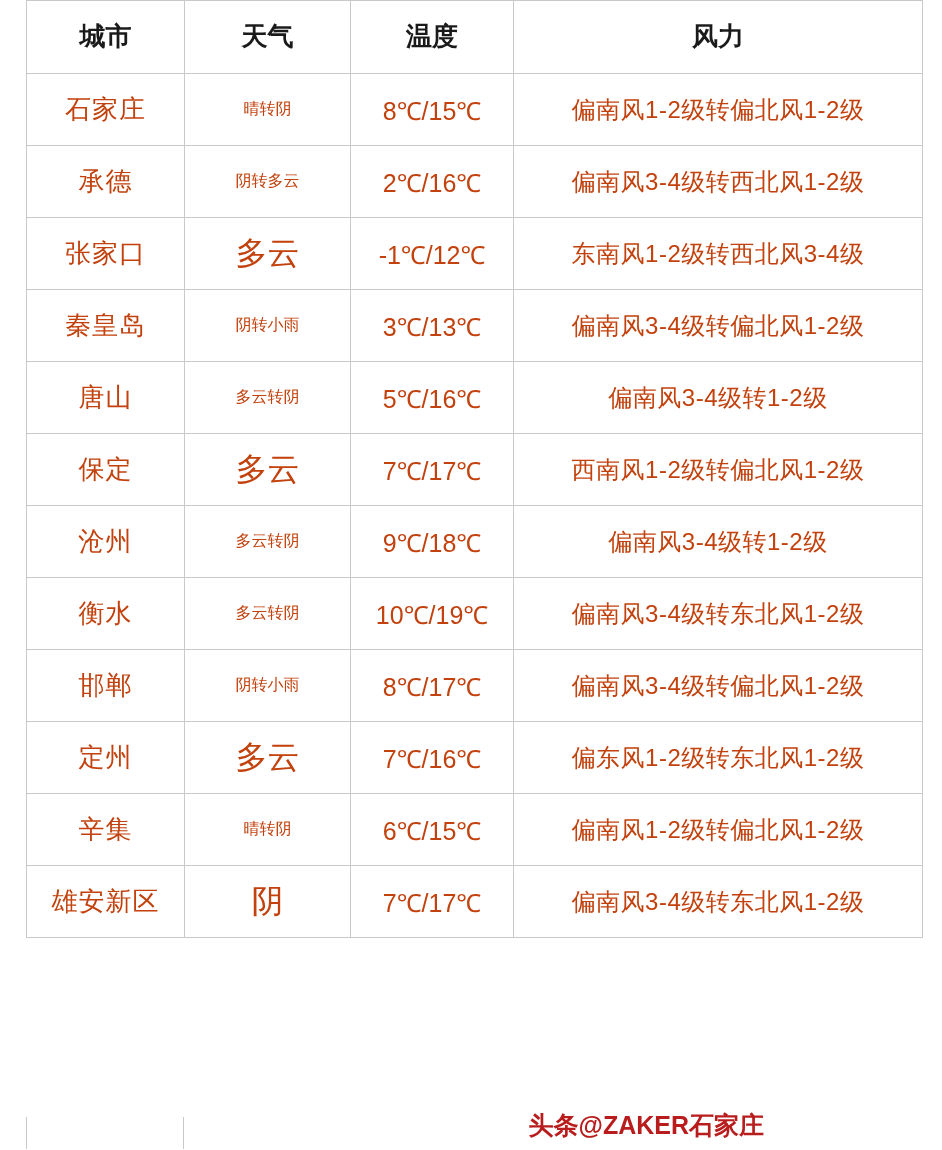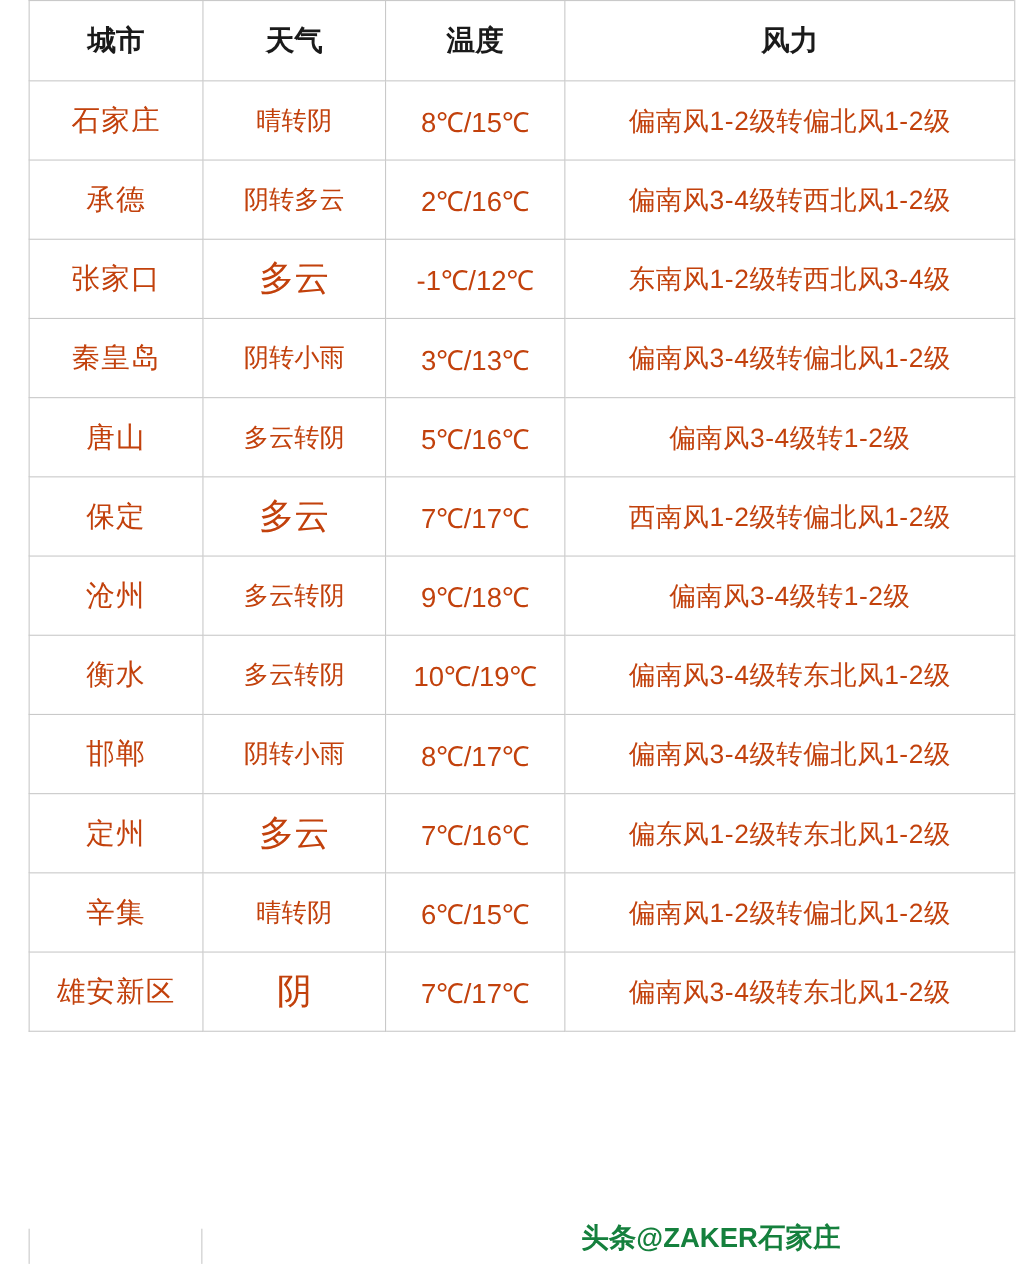"晴转阴" td.sky { font-size: 23px -> 16px }
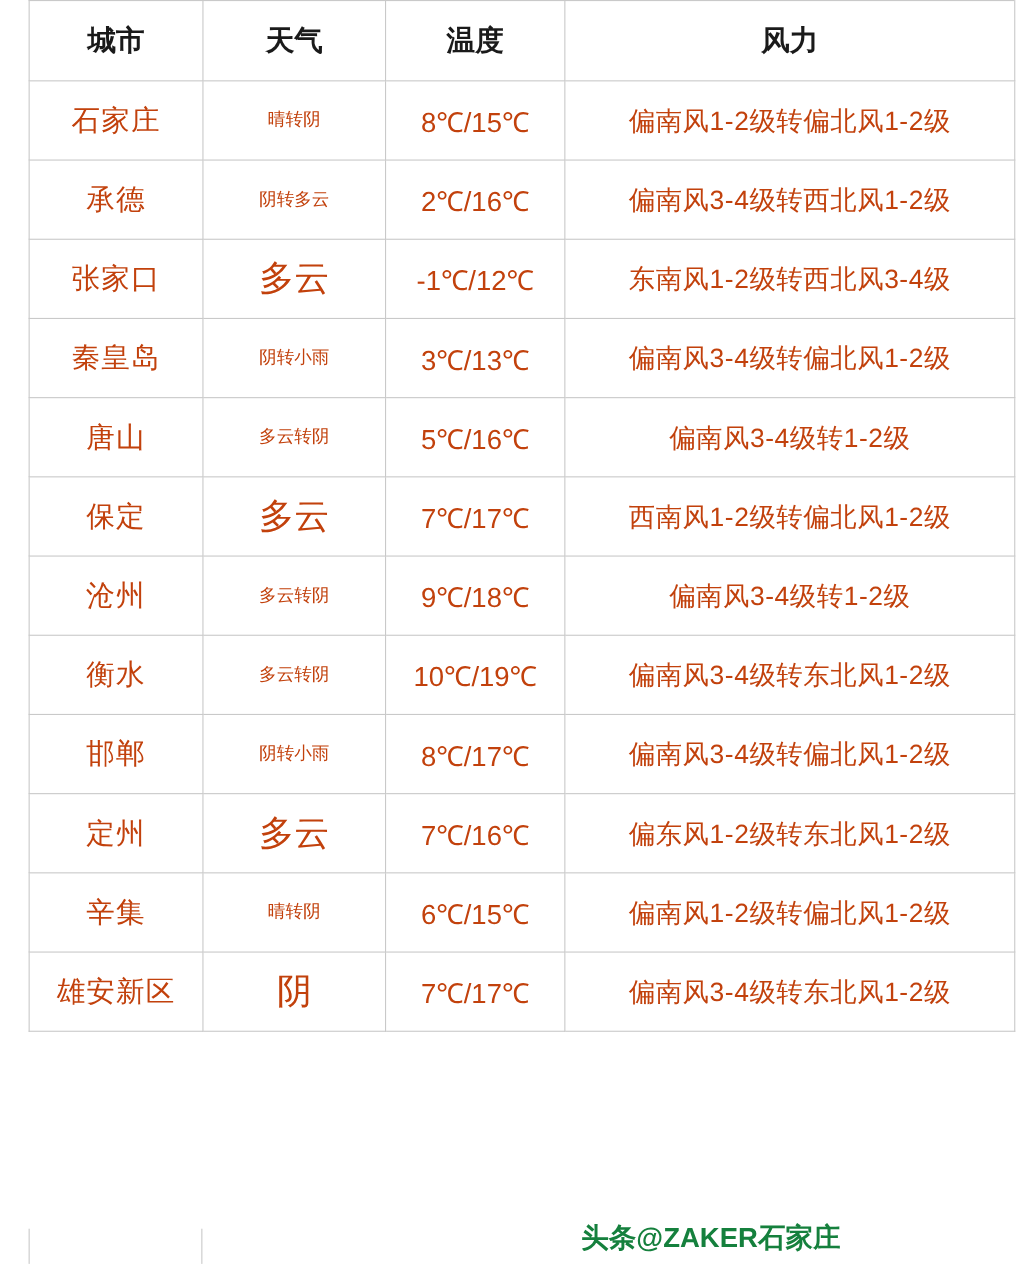"头条@ZAKER石家庄" .watermark { color: #15803d -> #b91c1c }
